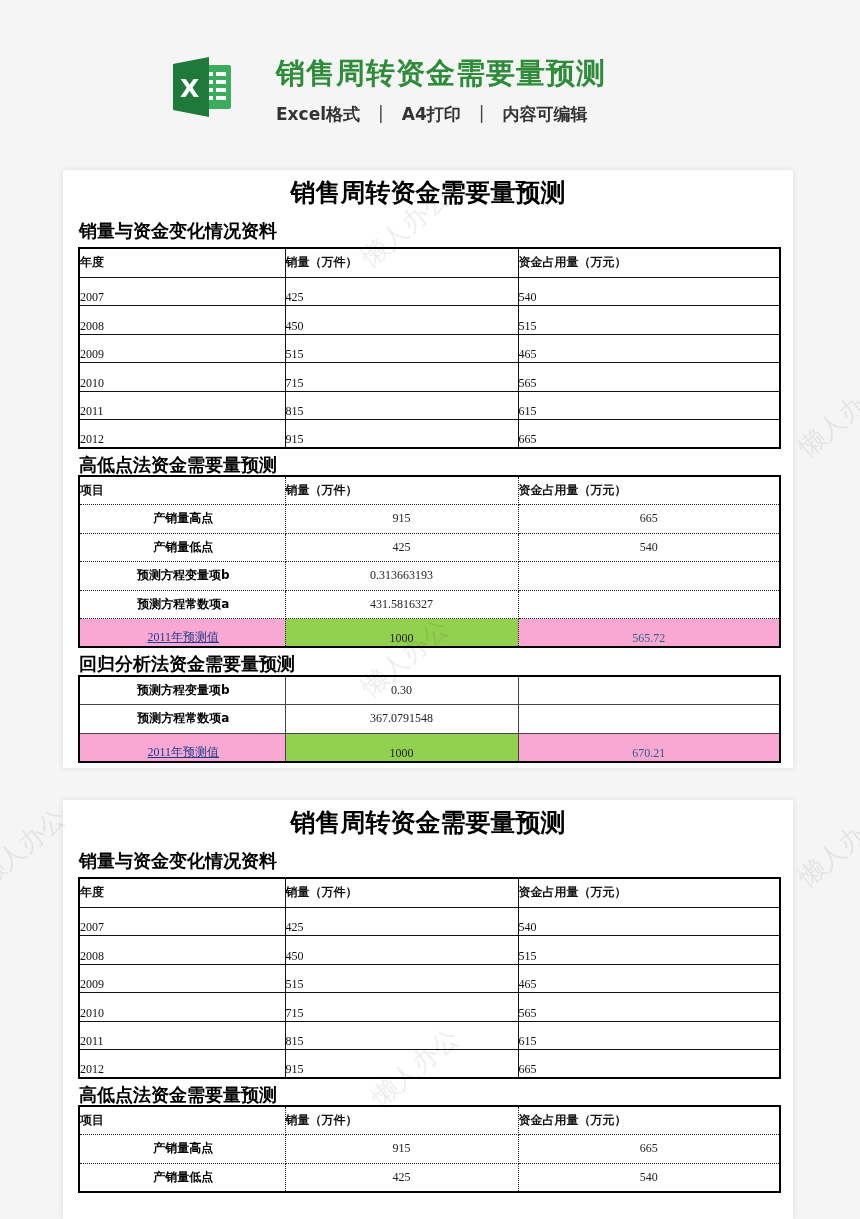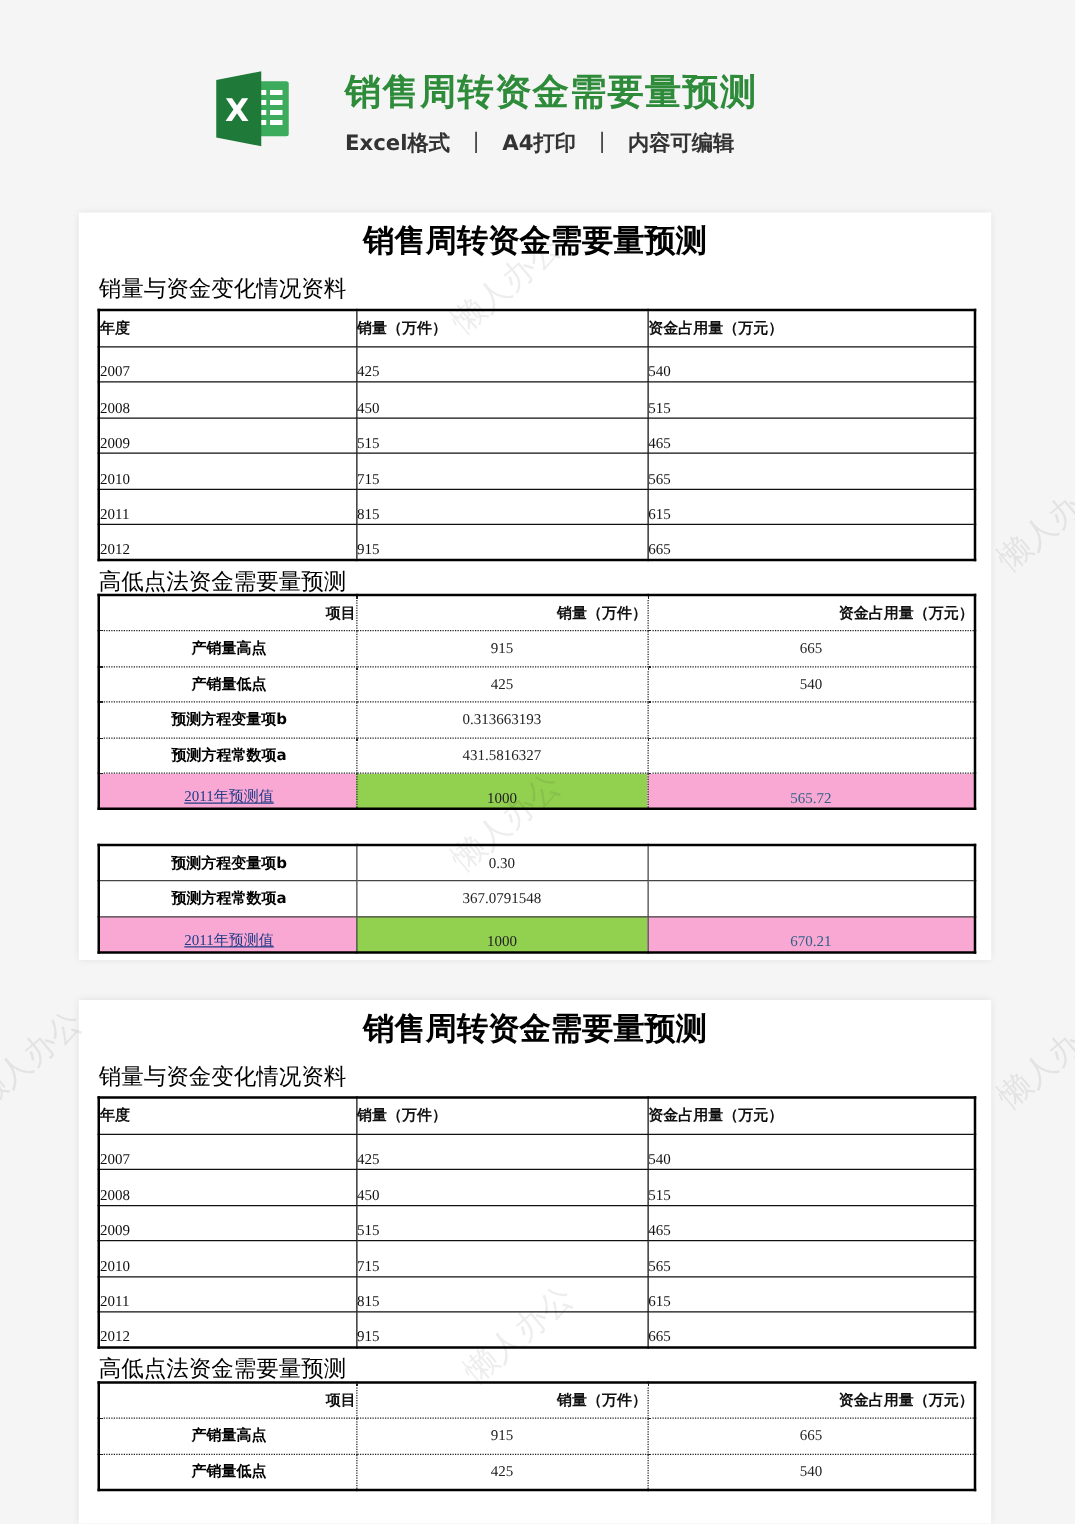"销量与资金变化情况资料" .sec-title { font-weight: normal -> bold }
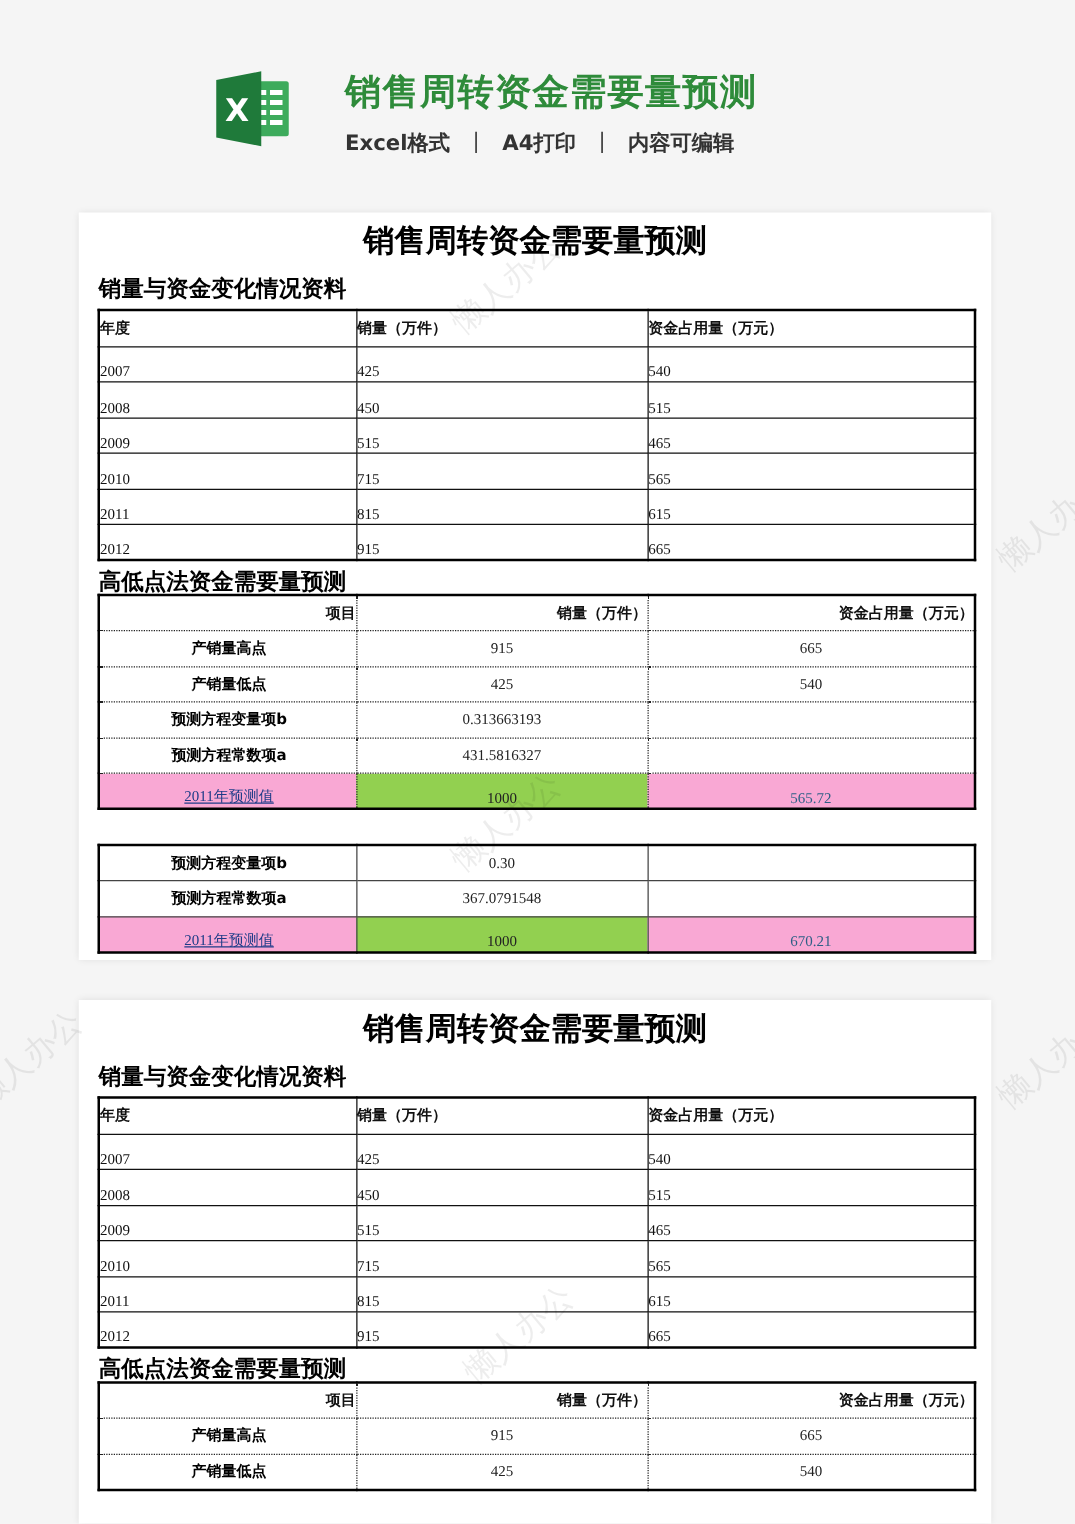"项目" .t-hl th { text-align: right -> left }
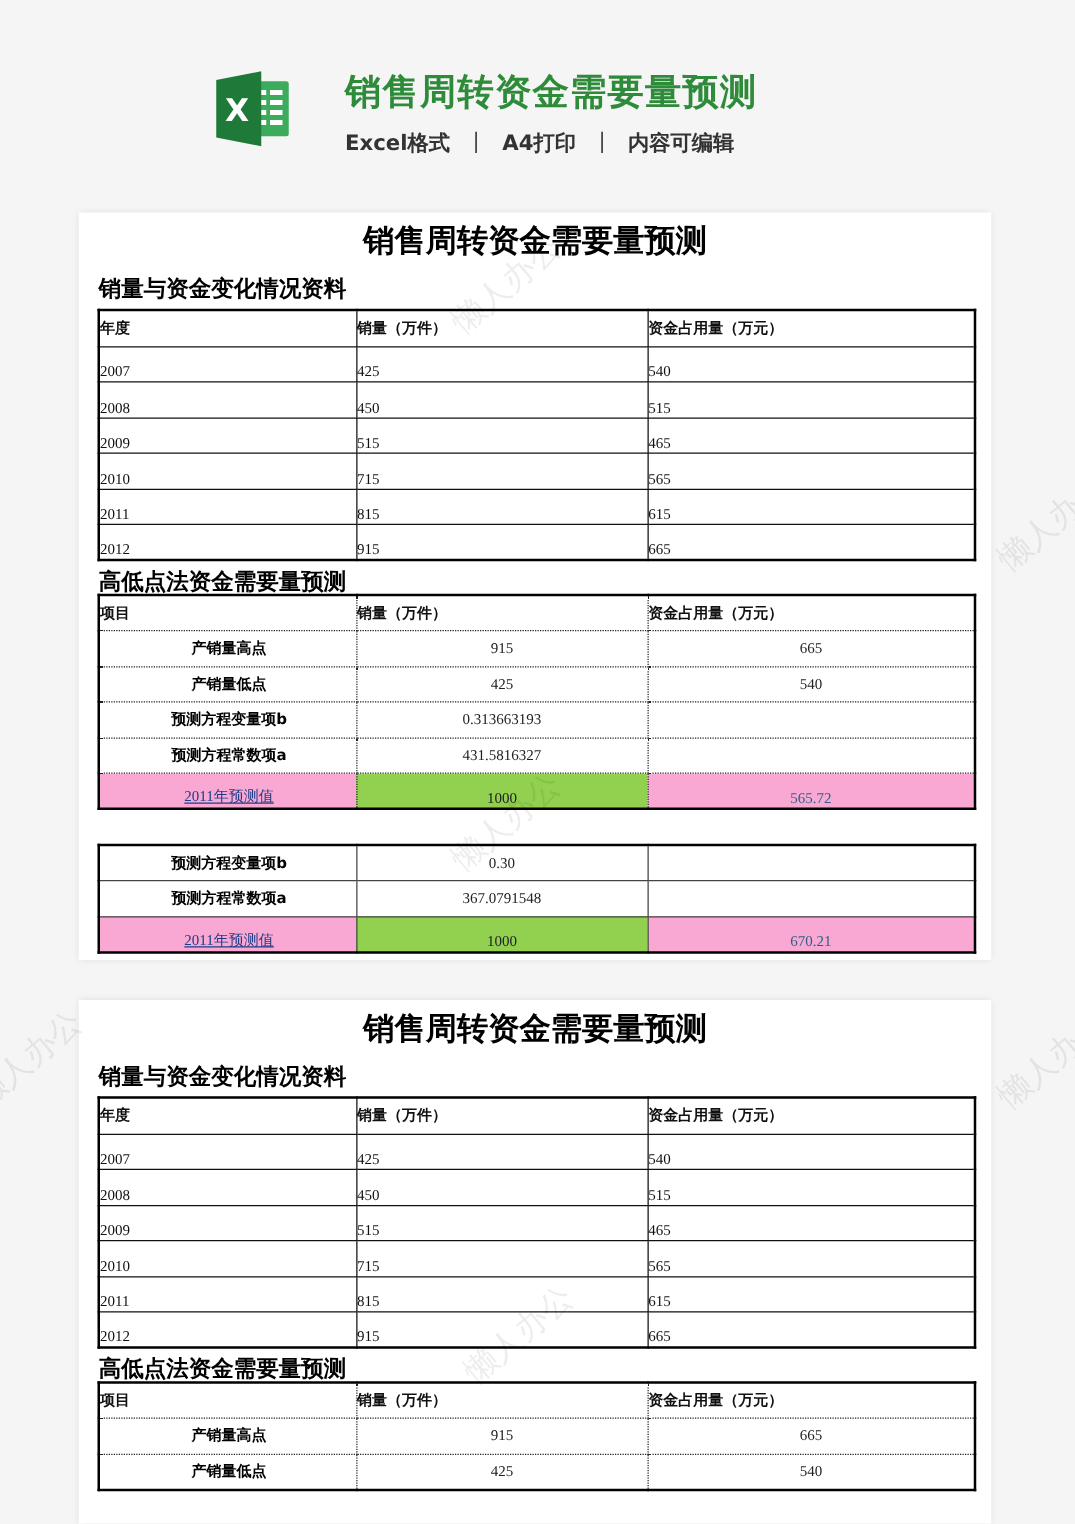"回归分析法资金需要量预测" div.sec-title { html: none -> <div>回归分析法资金需要量预测</div> }
